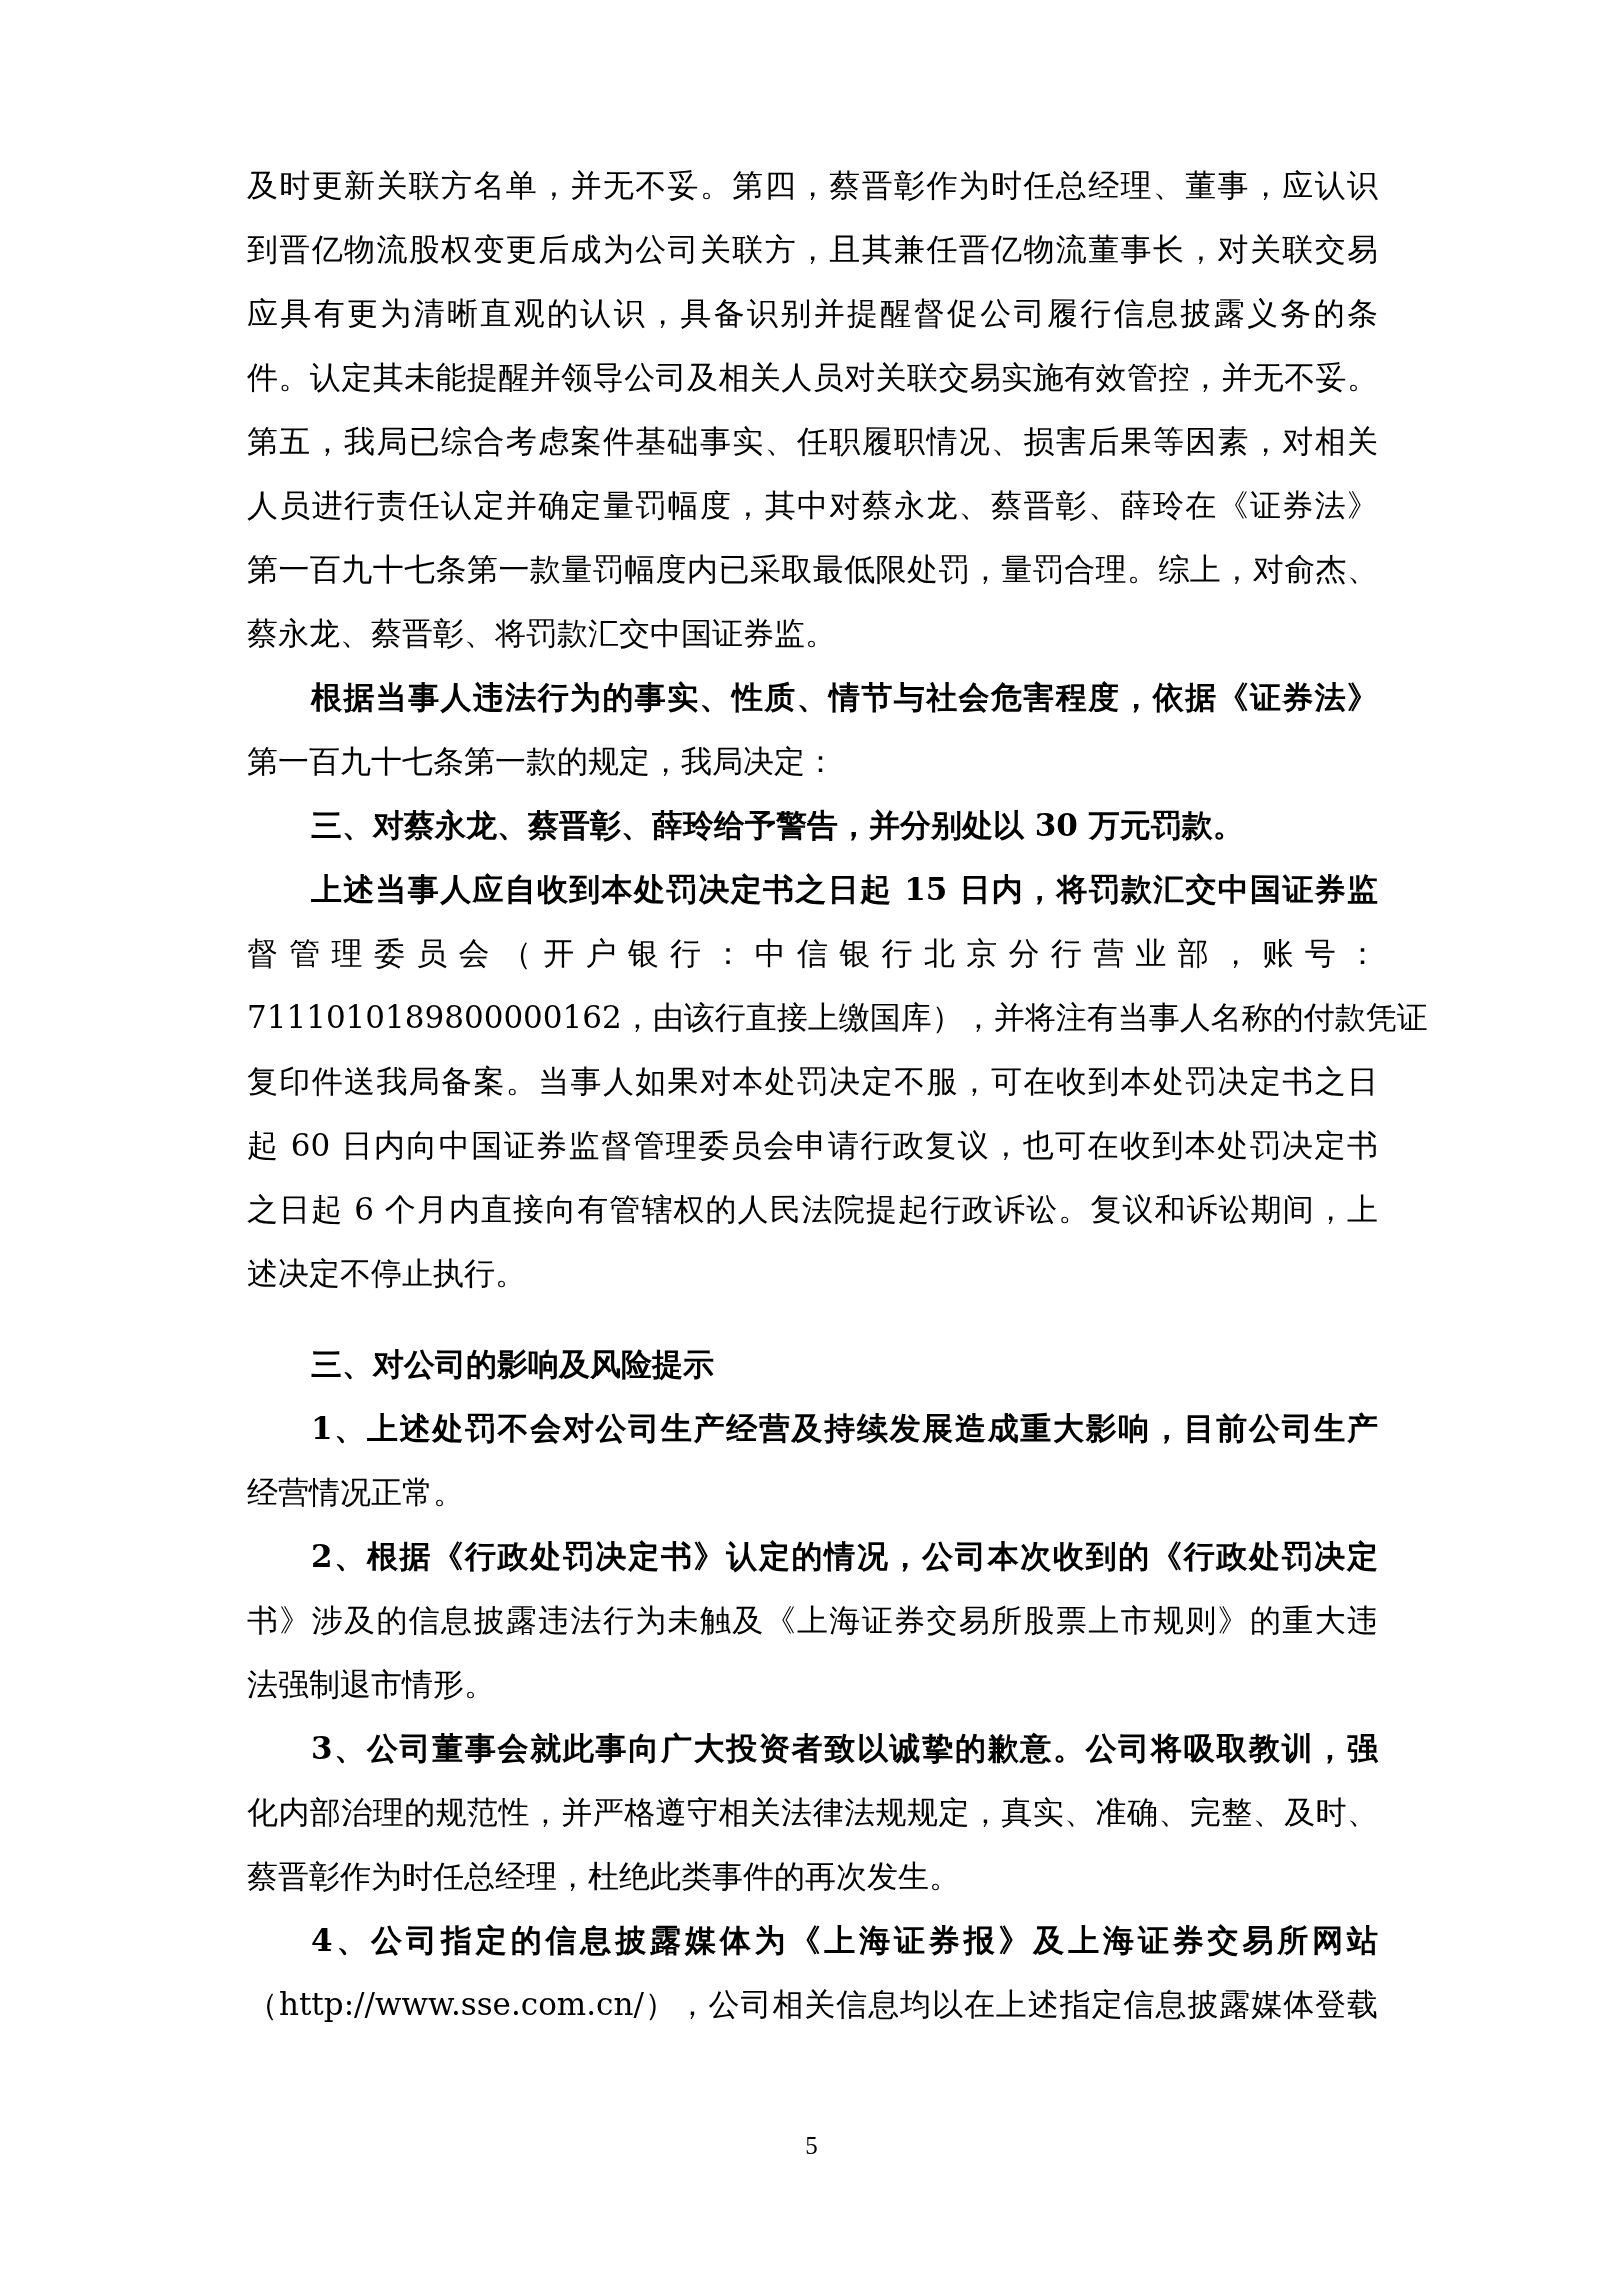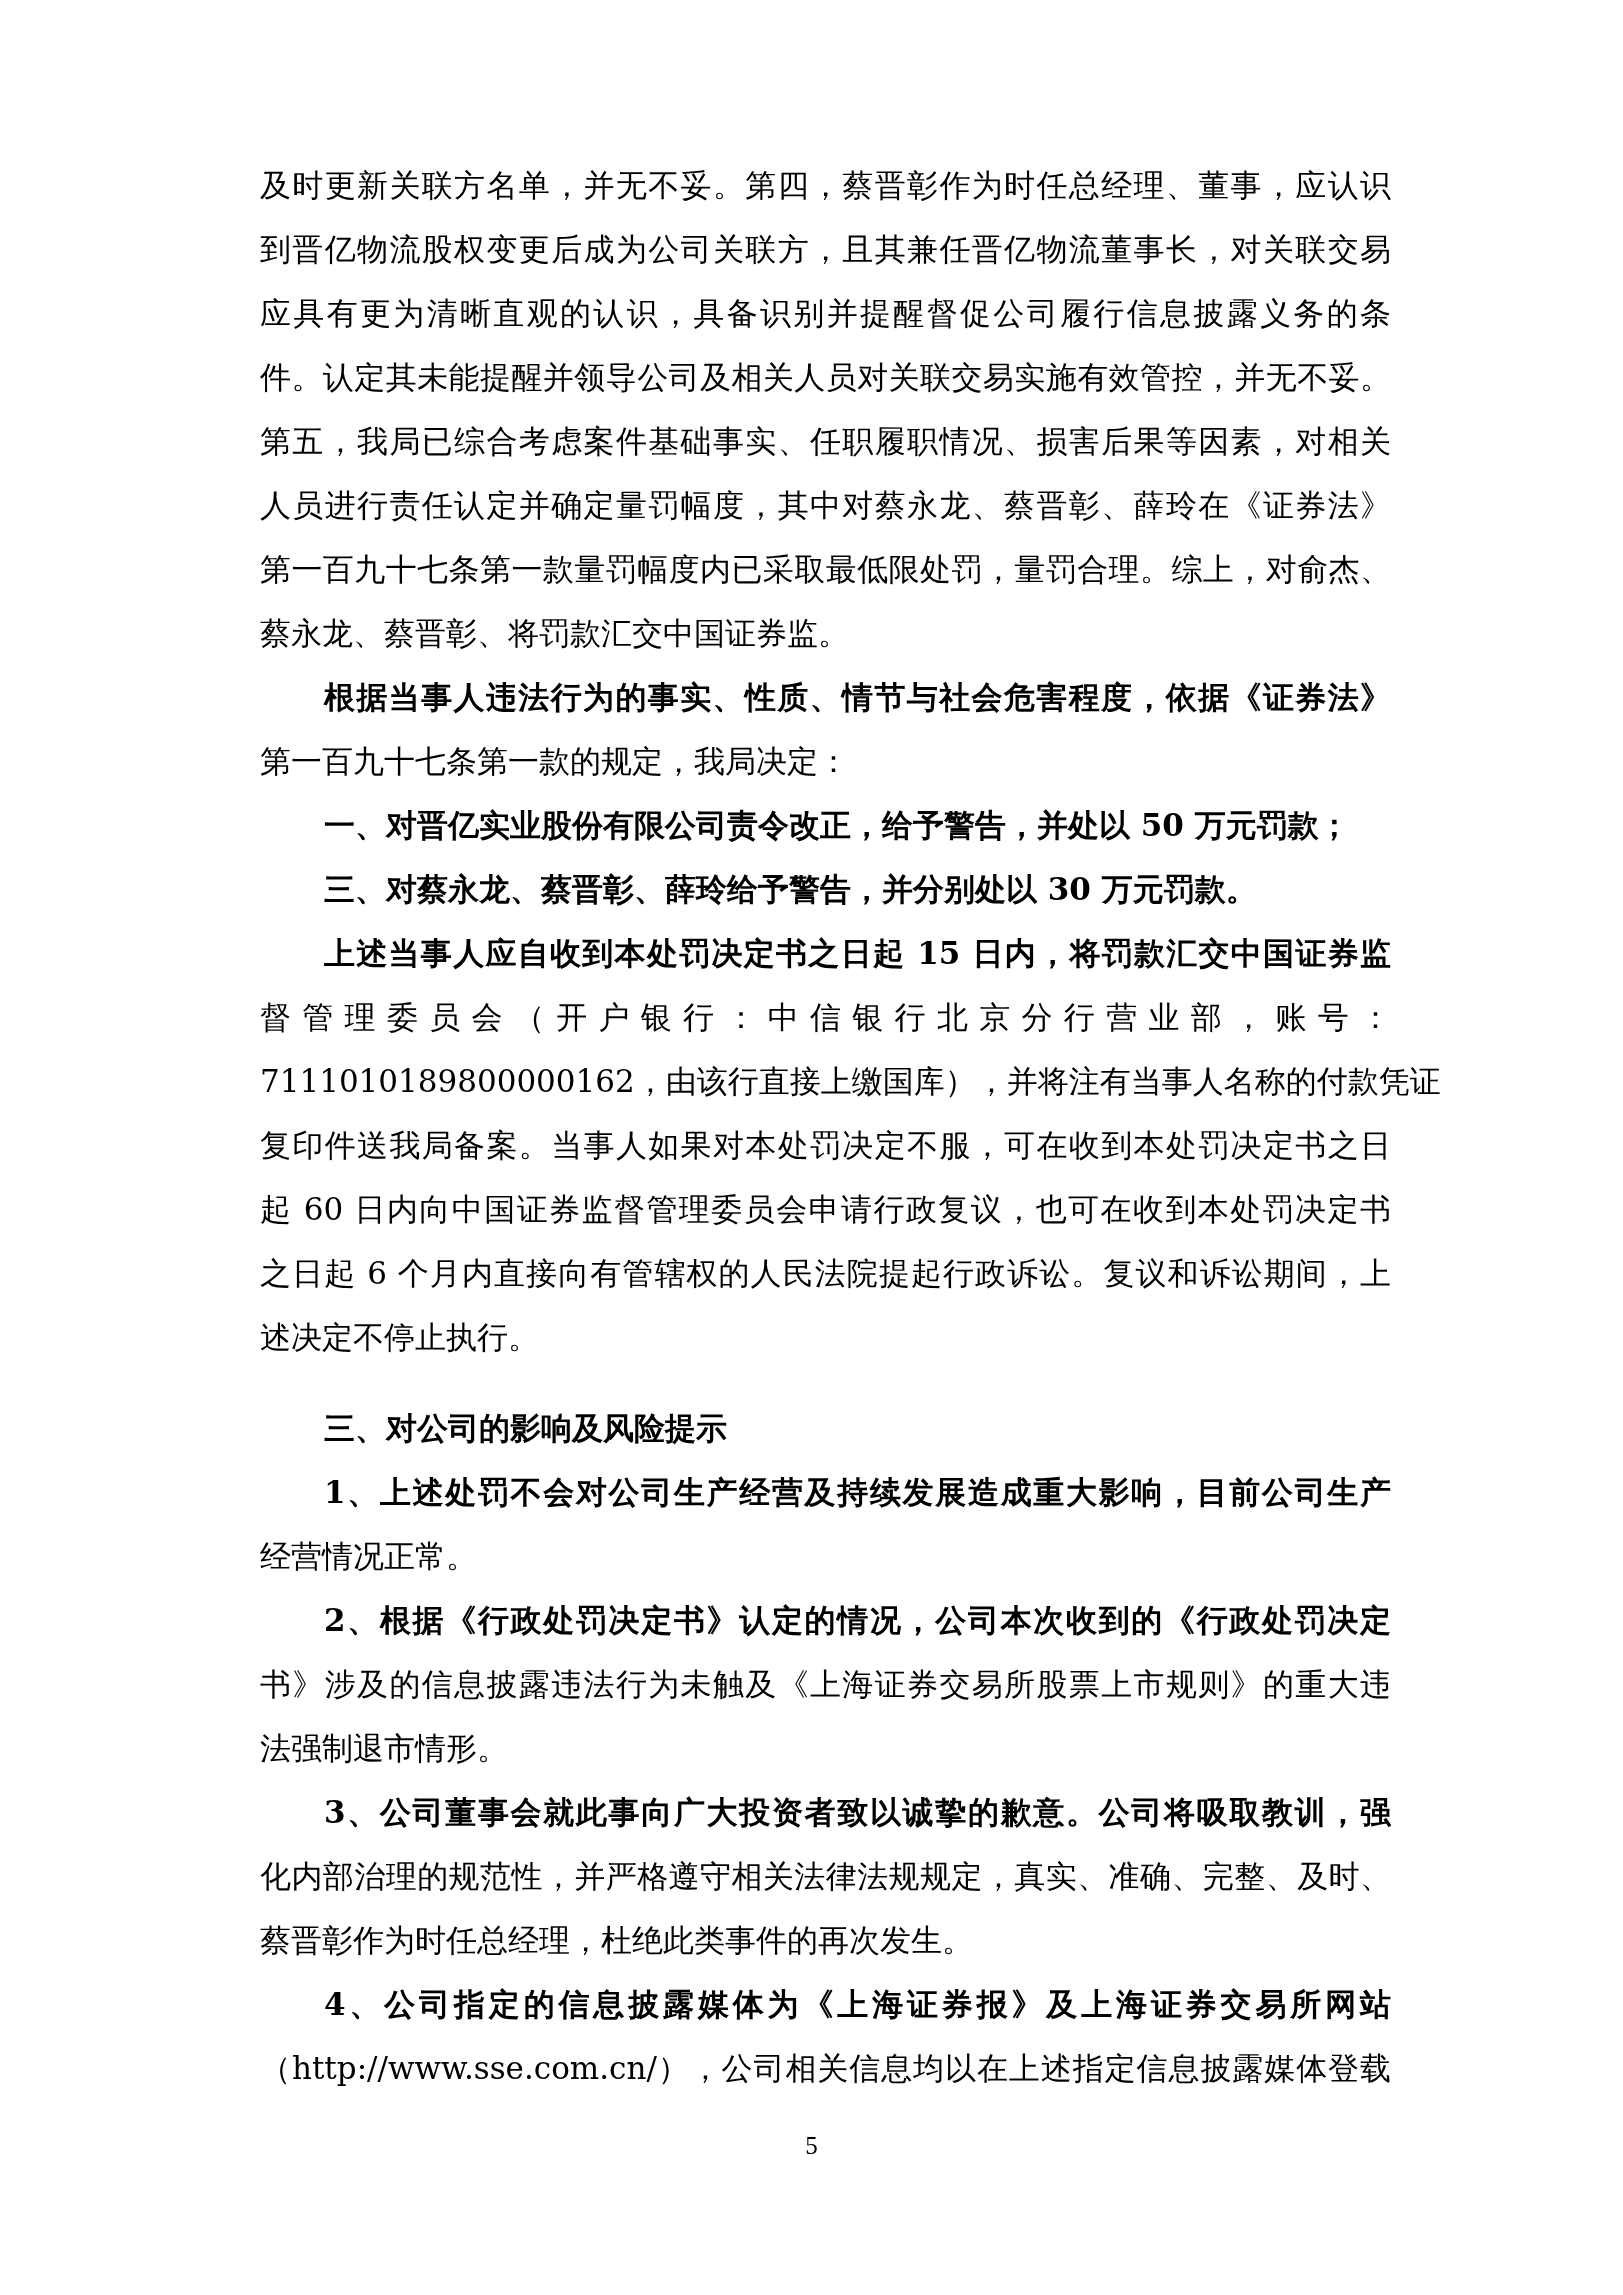"及时更新关联方名单，并无不妥。第四，蔡晋彰作为时任总经理、董事，应认识" .text-block { left: 260px -> 247px }
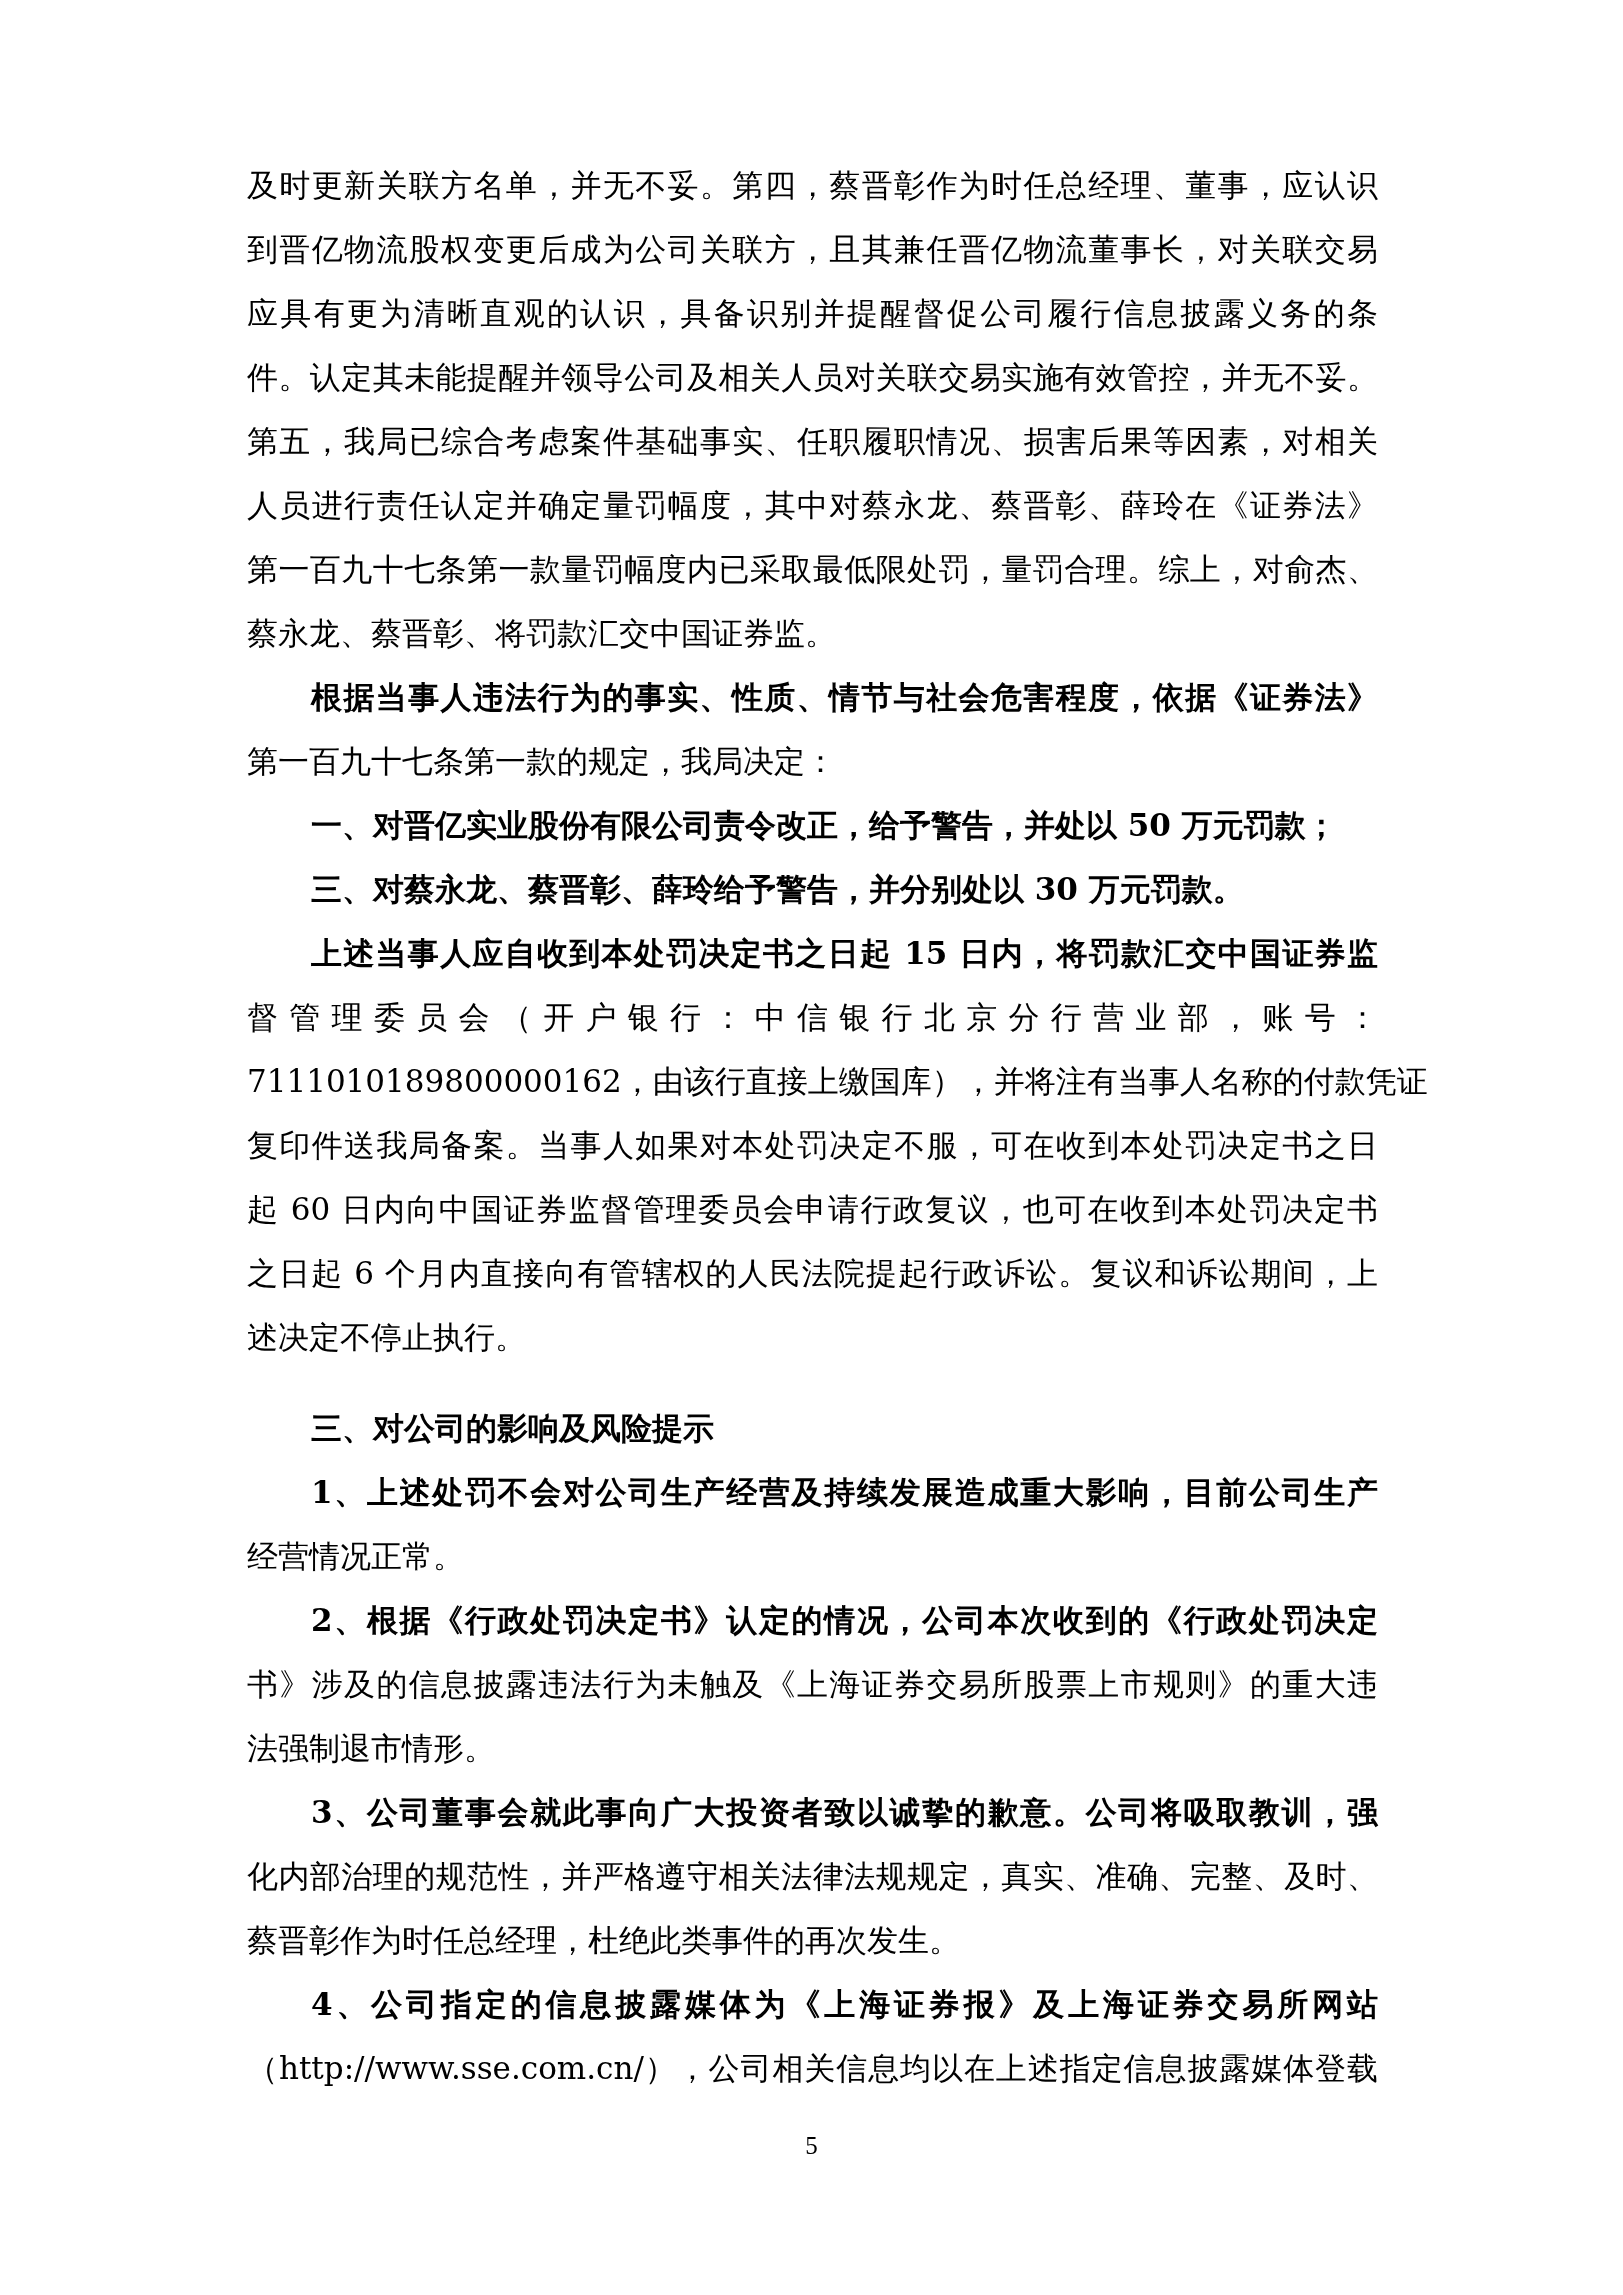"一、对晋亿实业股份有限公司责令改正，给予警告，并处以 50 万元罚款；" div.line { html: <div>一、对晋亿实业股份有限公司责令改正，给予警告，并处以 50 万元罚款；</div> -> none }
